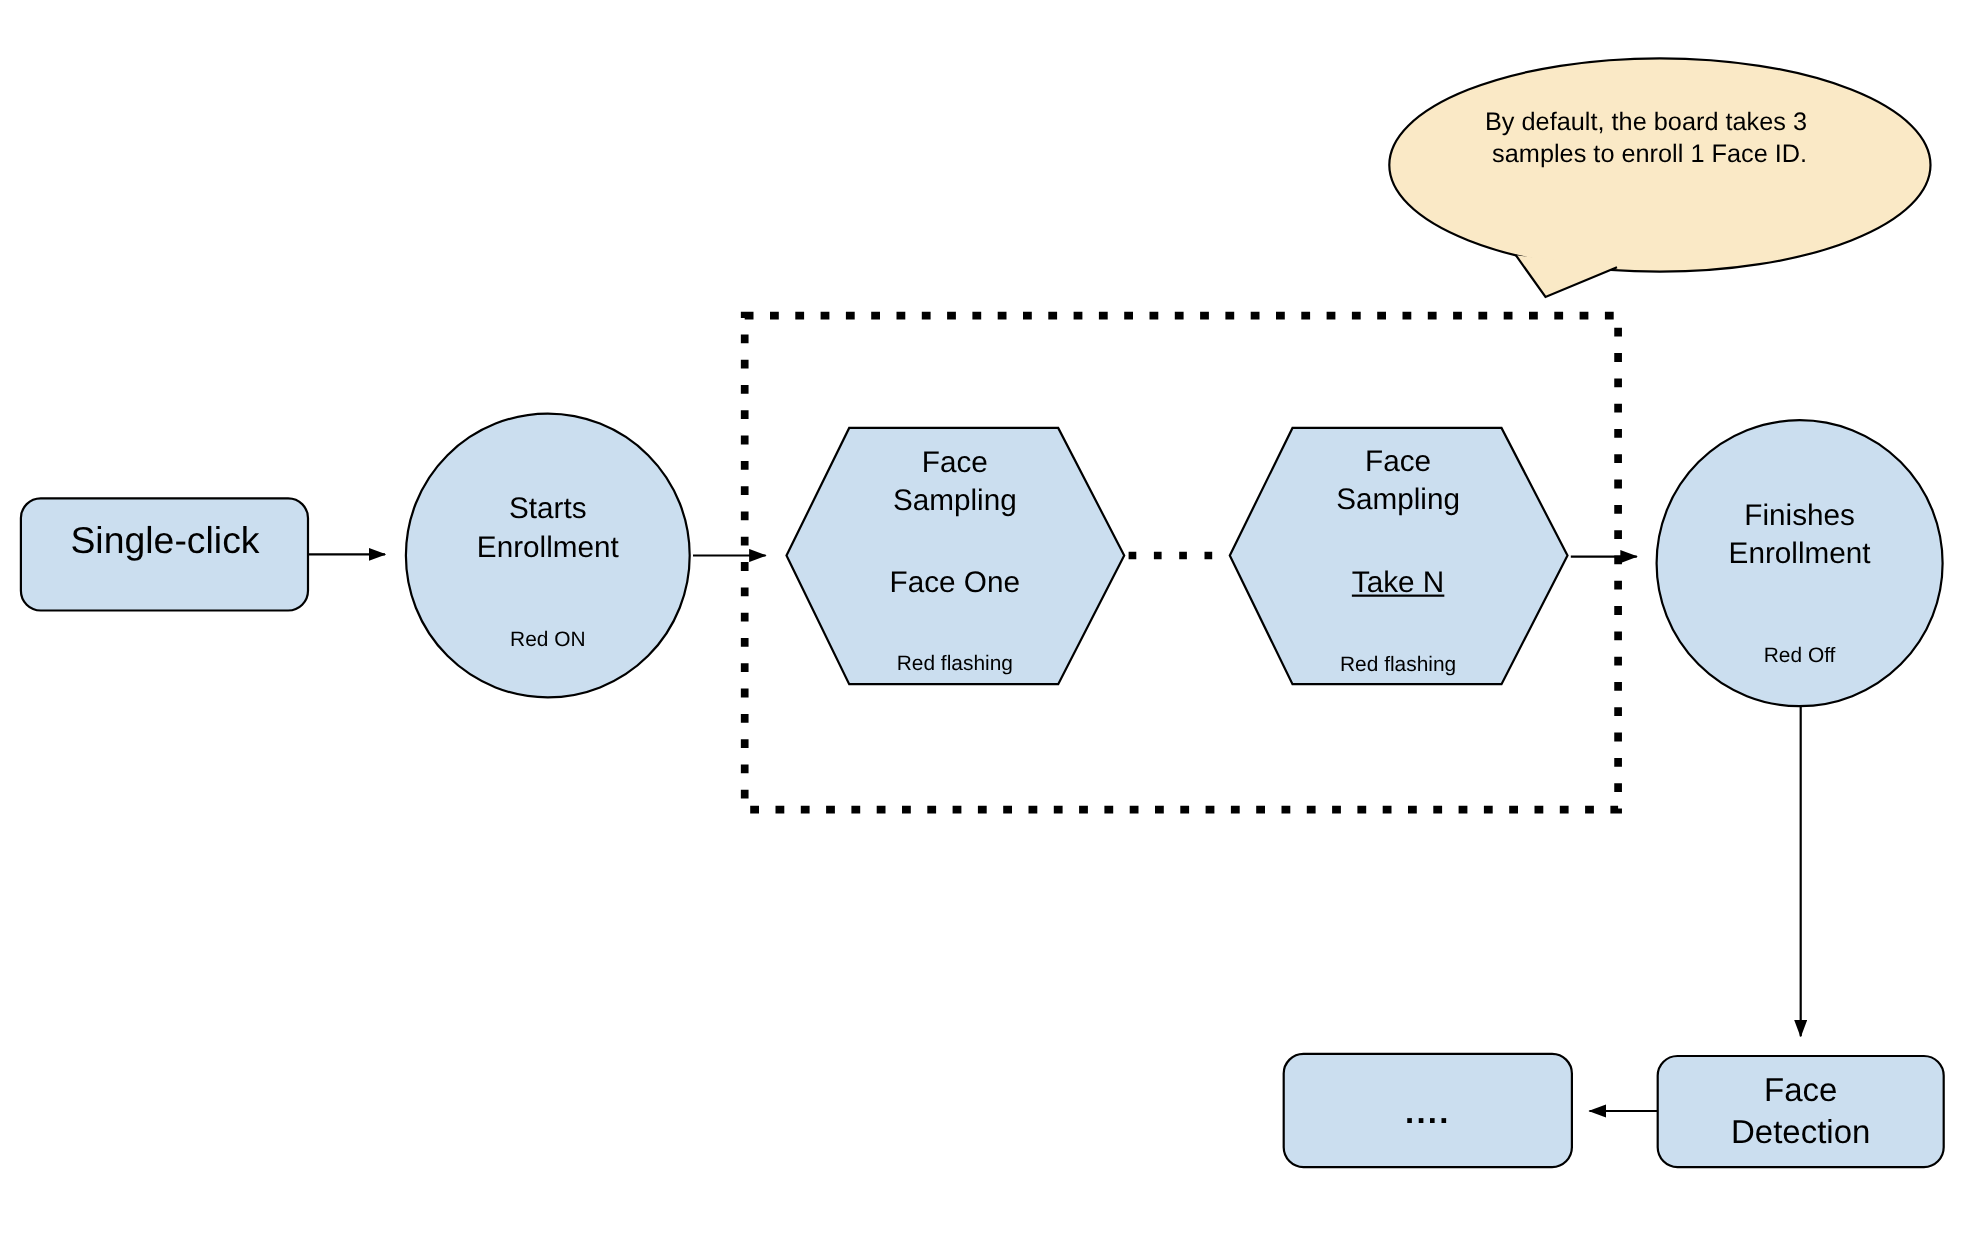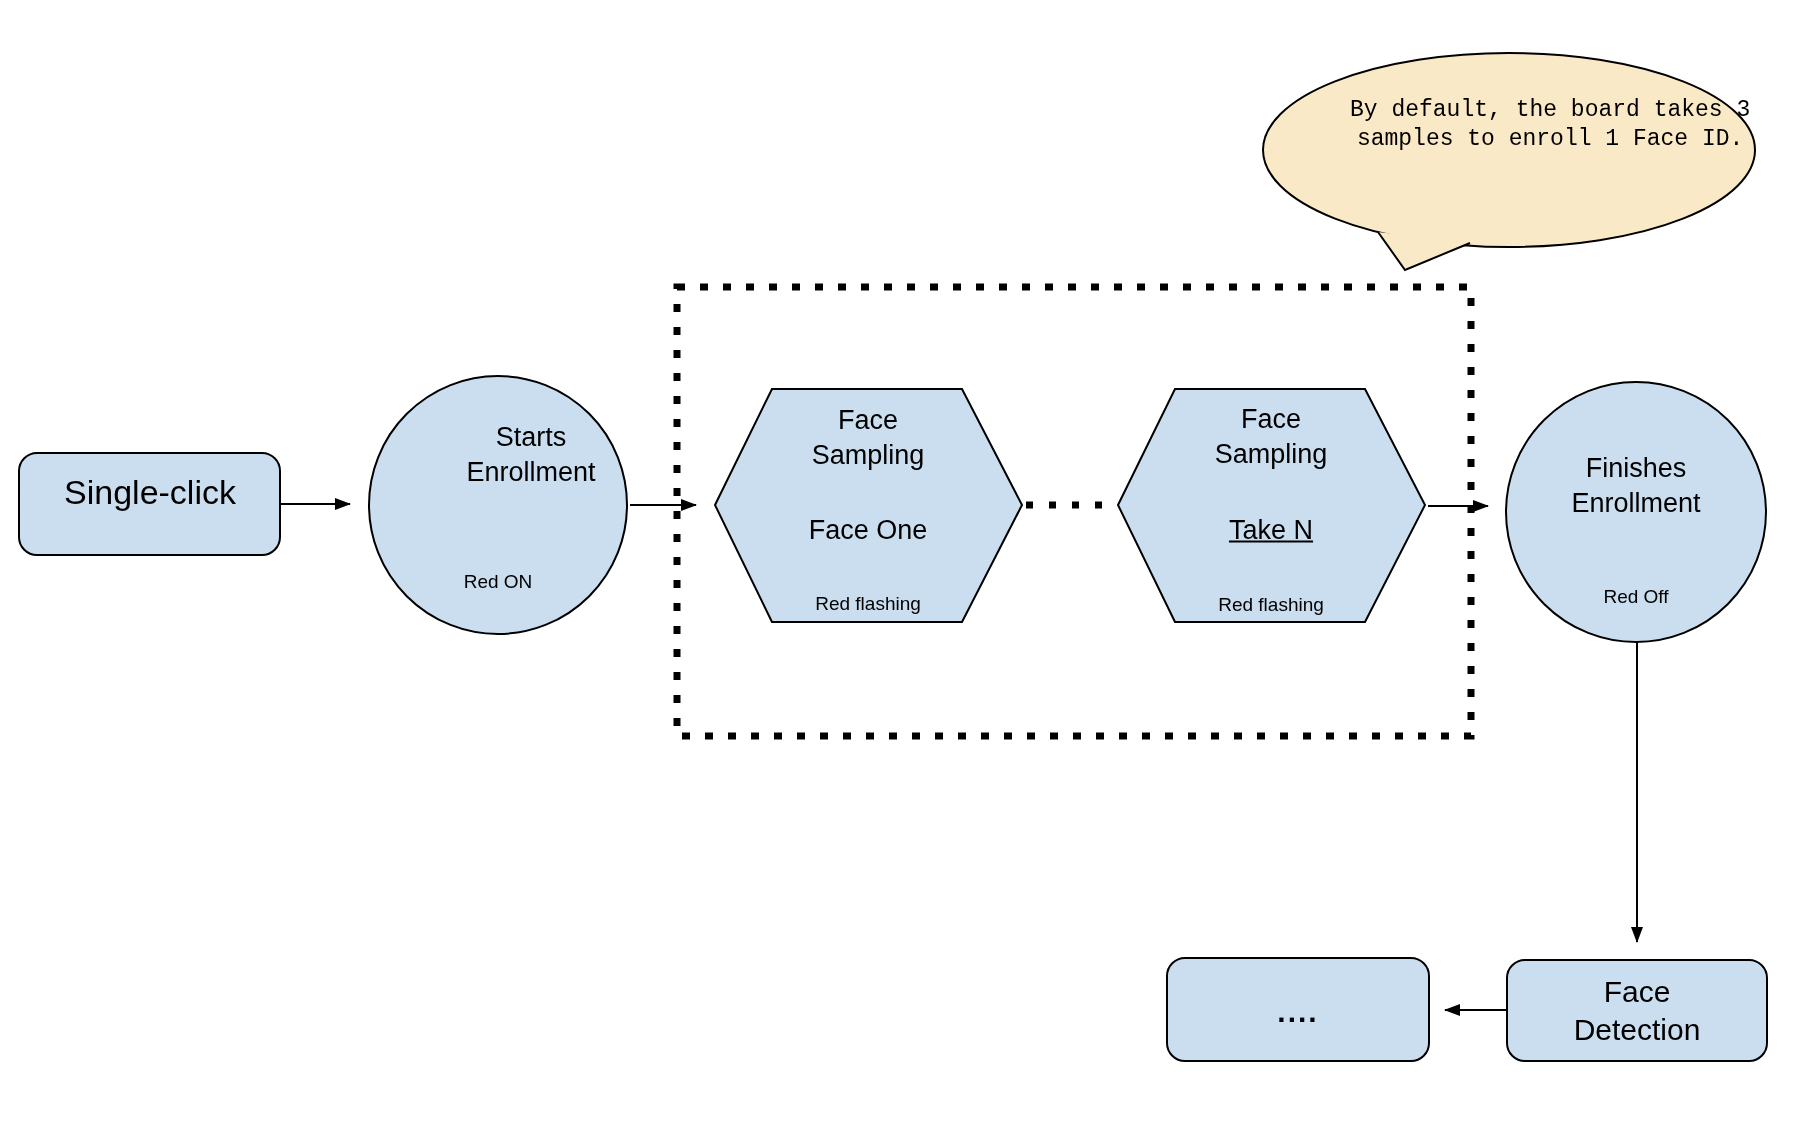"By default, the board takes" .bubble-text { font-family: Liberation Mono, monospace -> none; text-align: center -> right }
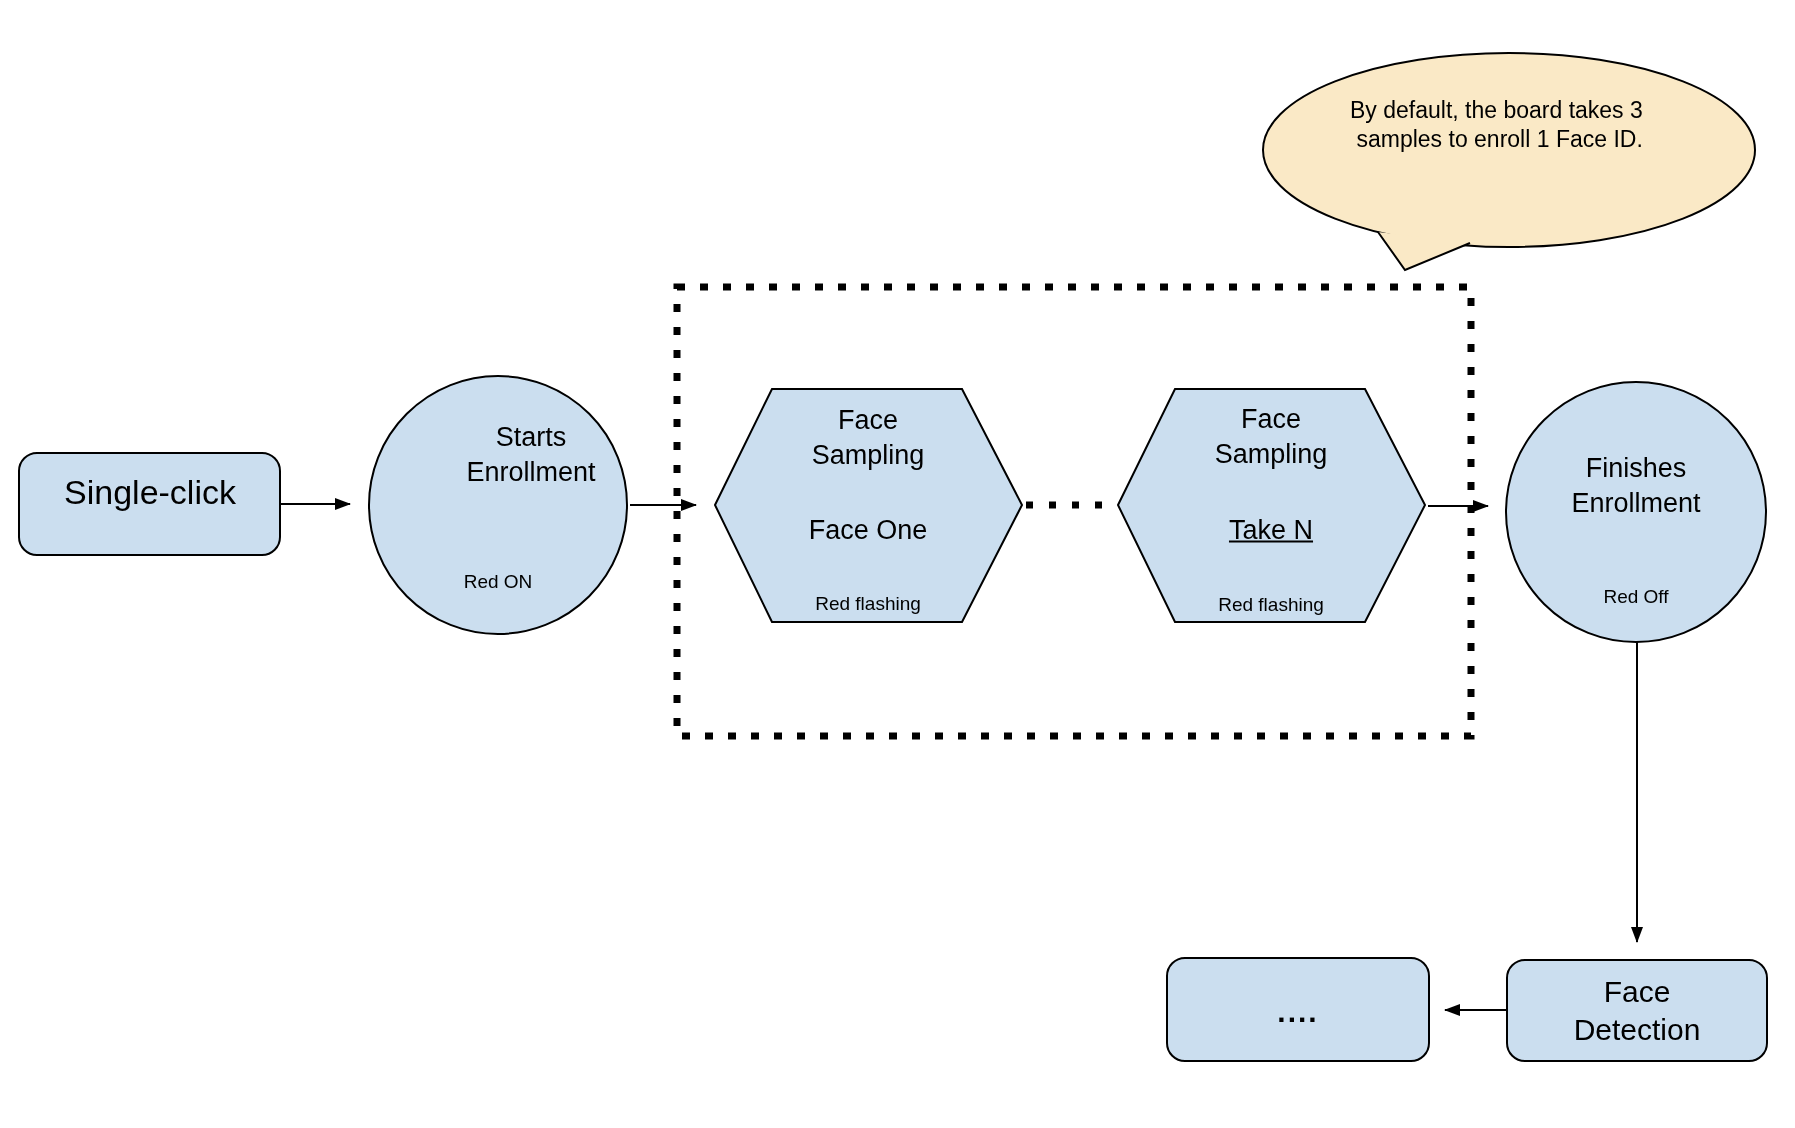"Starts" div.label { margin-left: 33px -> none; top: 455px -> 480px }
